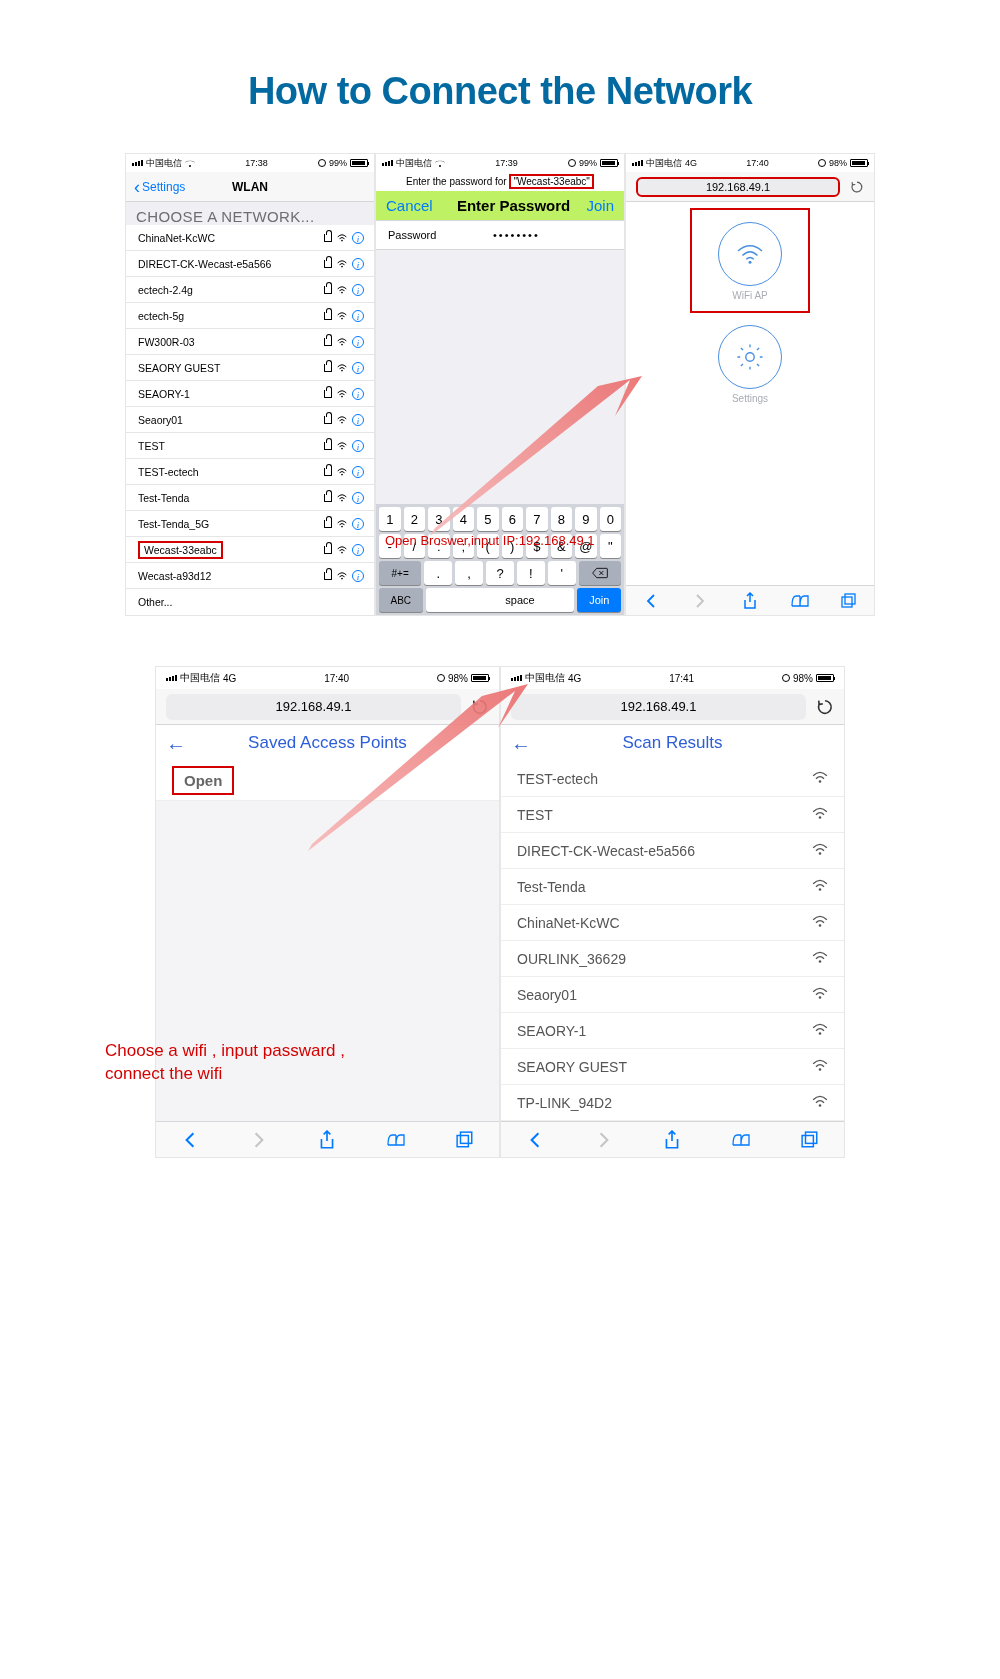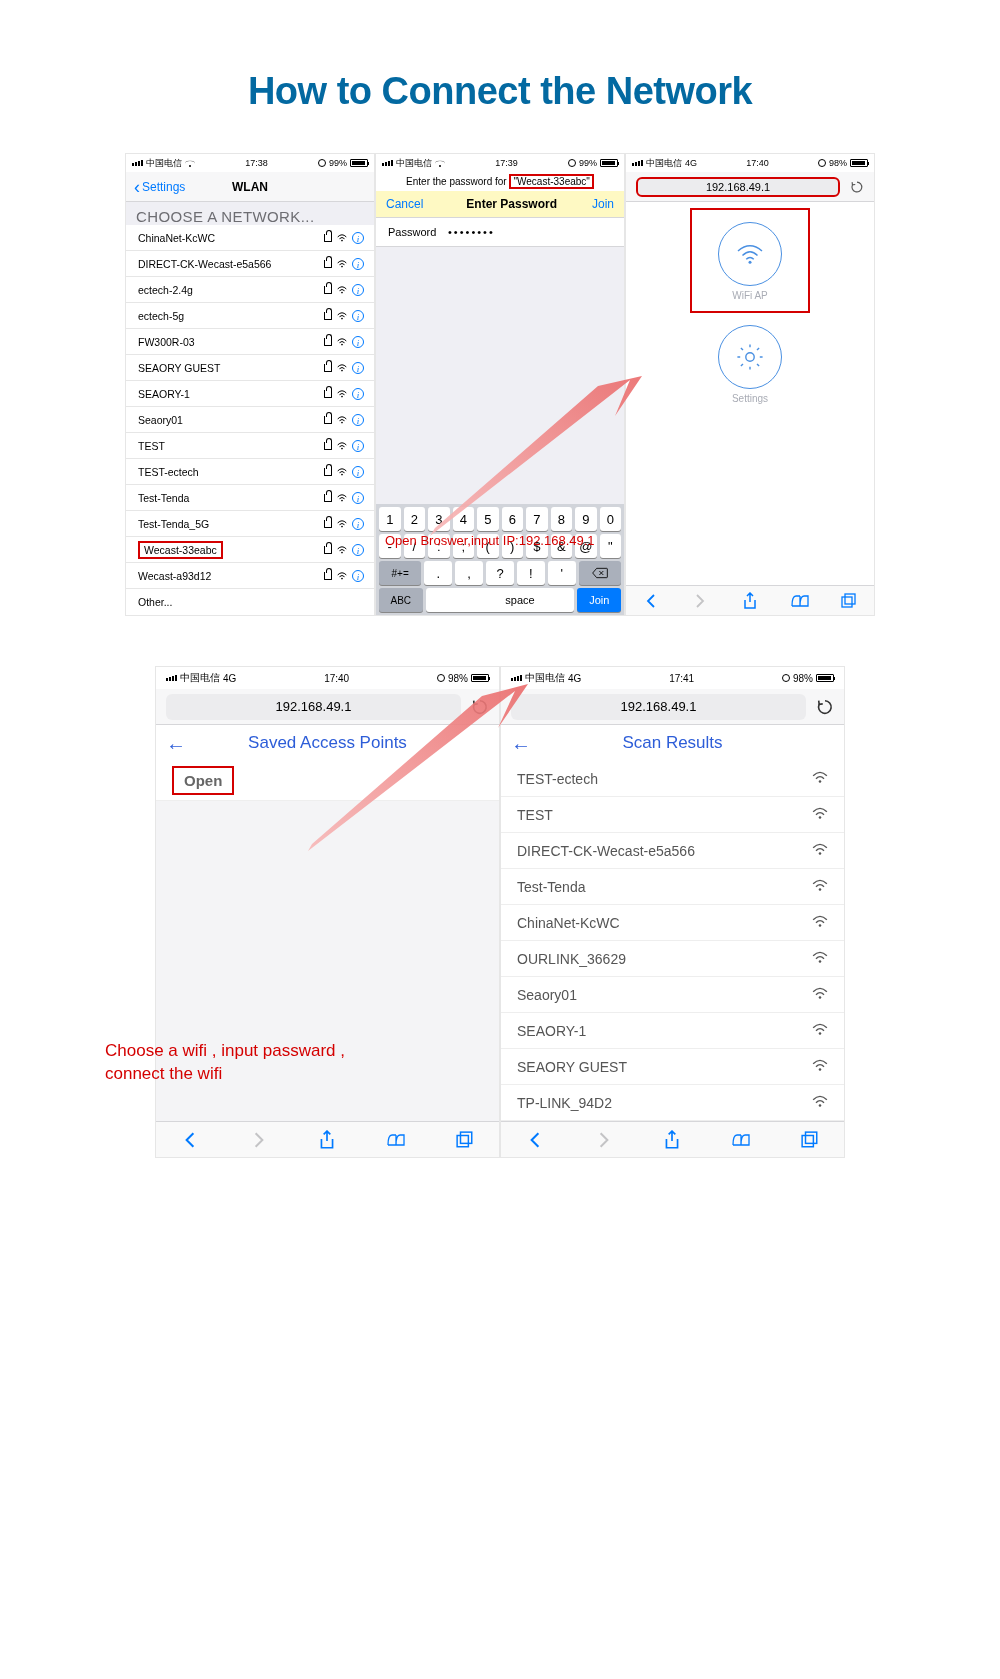"Cancel" .pw-nav { background: #fef9c3 -> #bef264; font-size: 12px -> 15px }
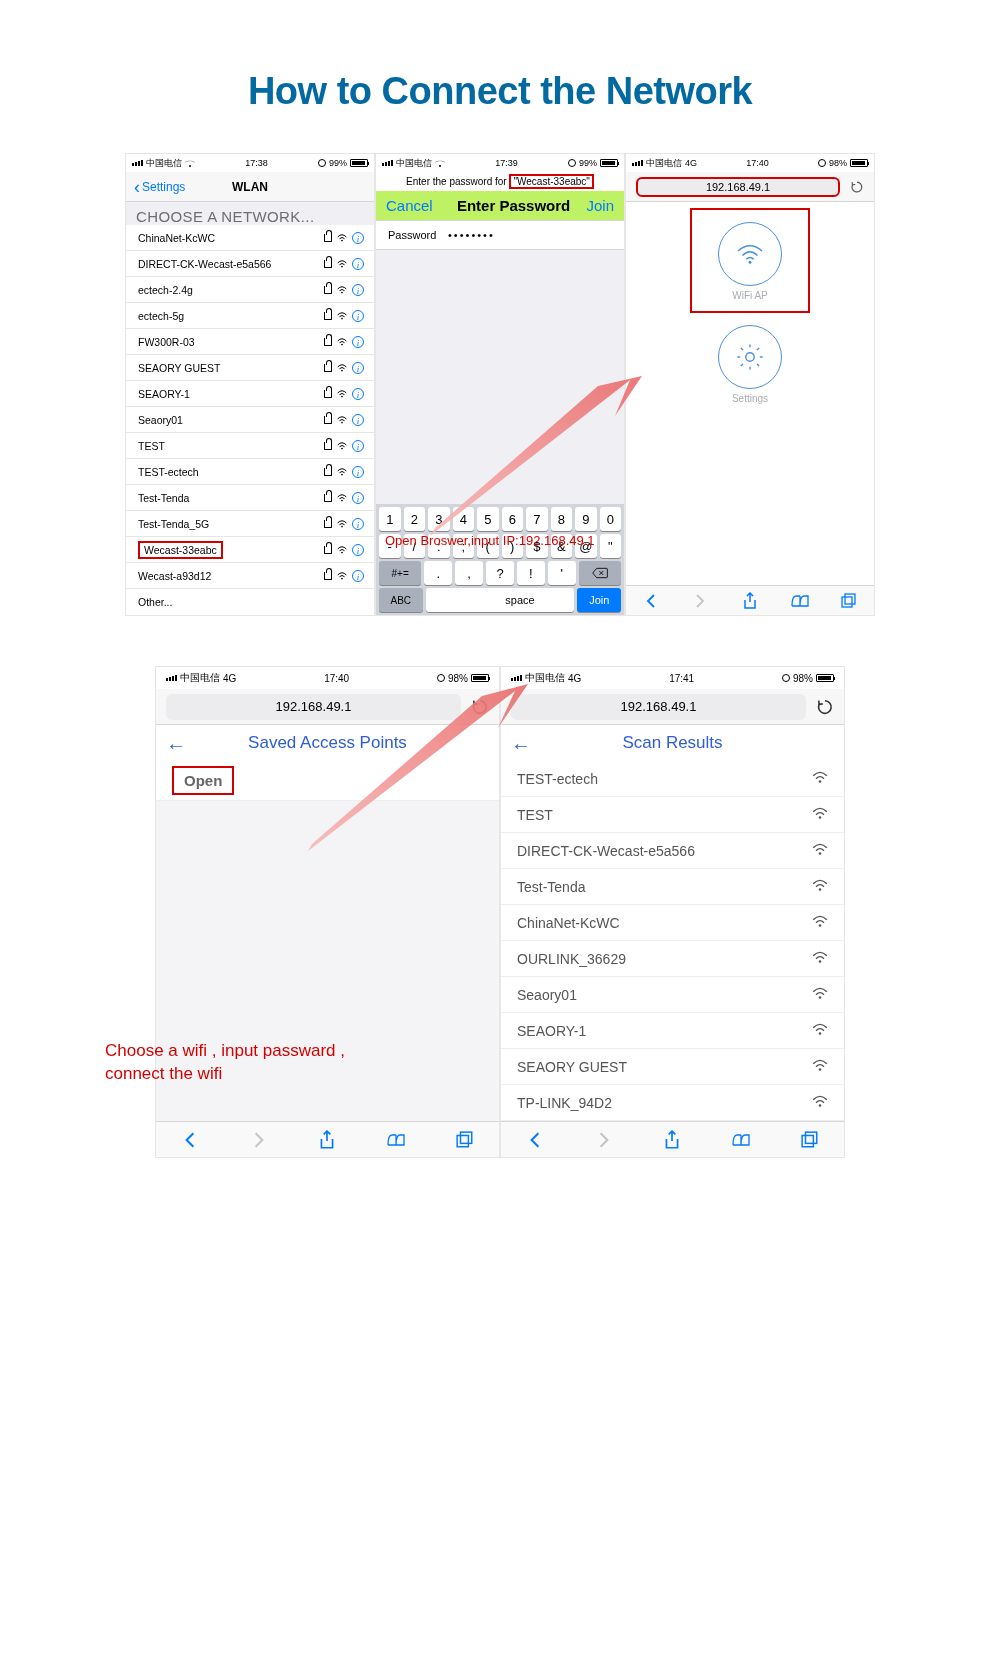"Password" .pw-row { gap: none -> 45px }
